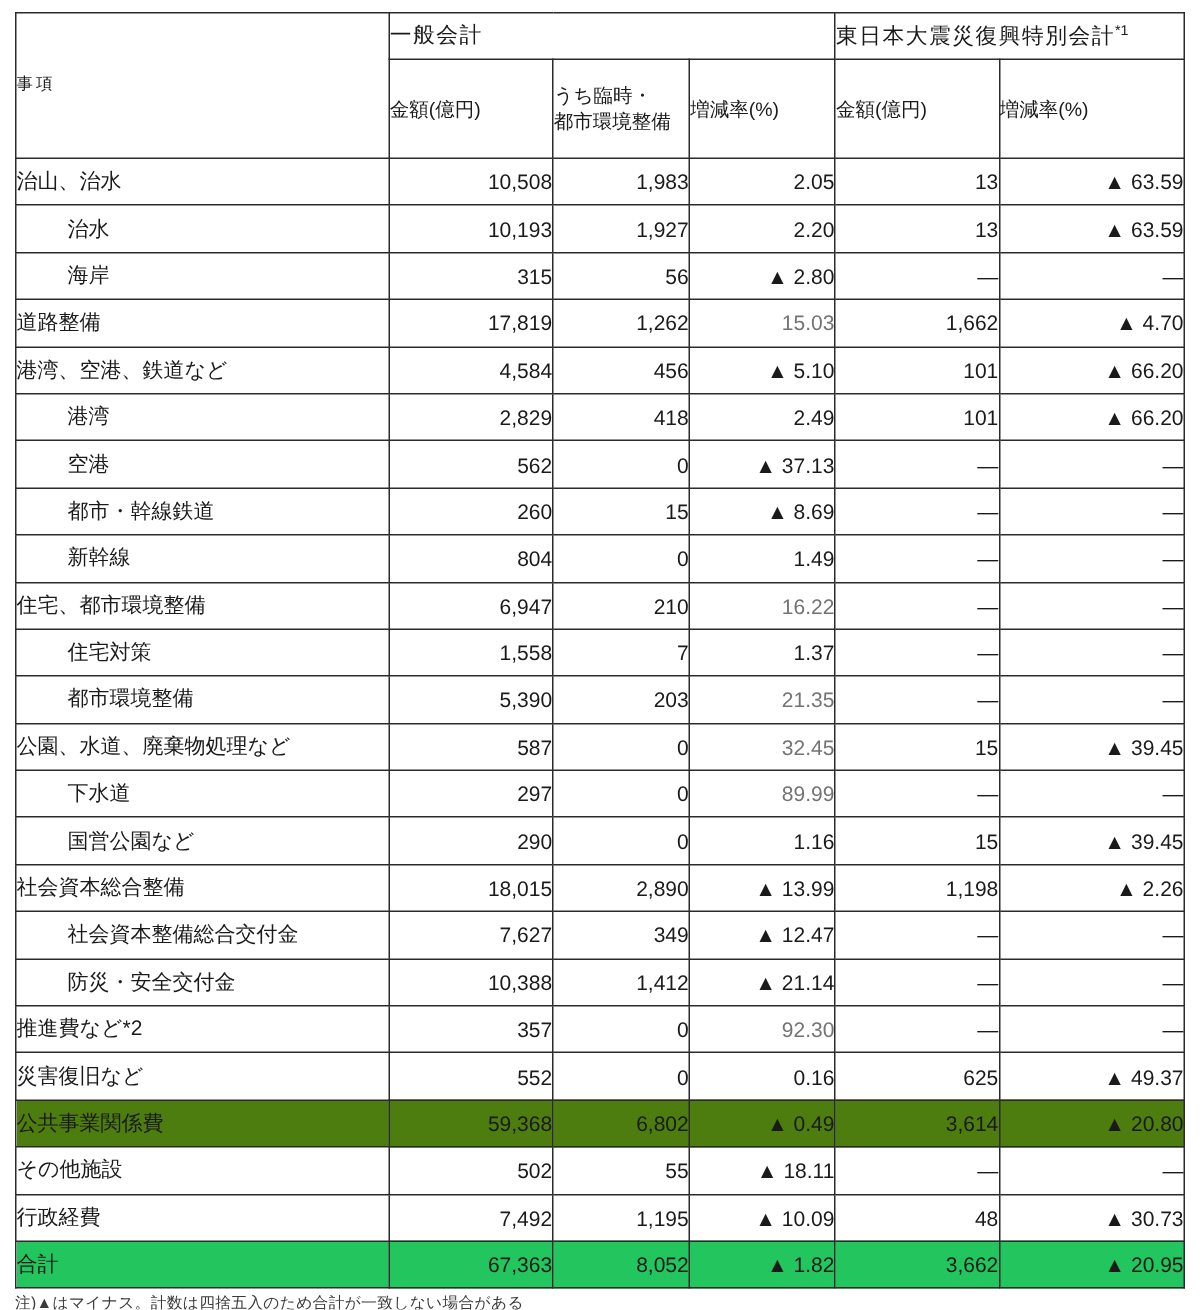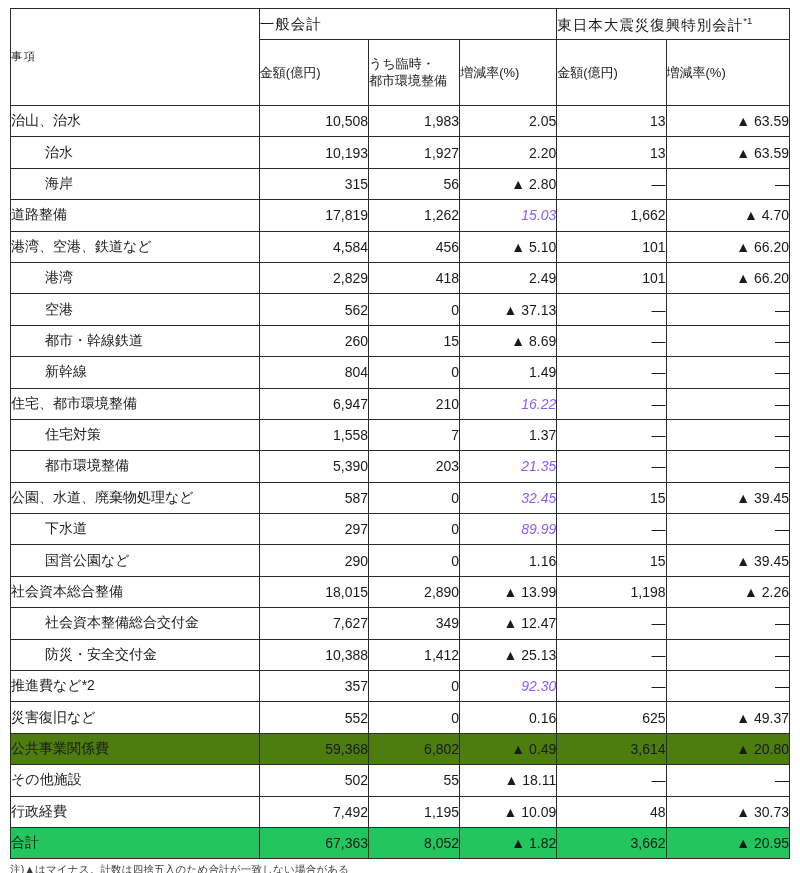"15.03" td.num.pink { color: #8b5cf6 -> #737373; font-style: italic -> none }
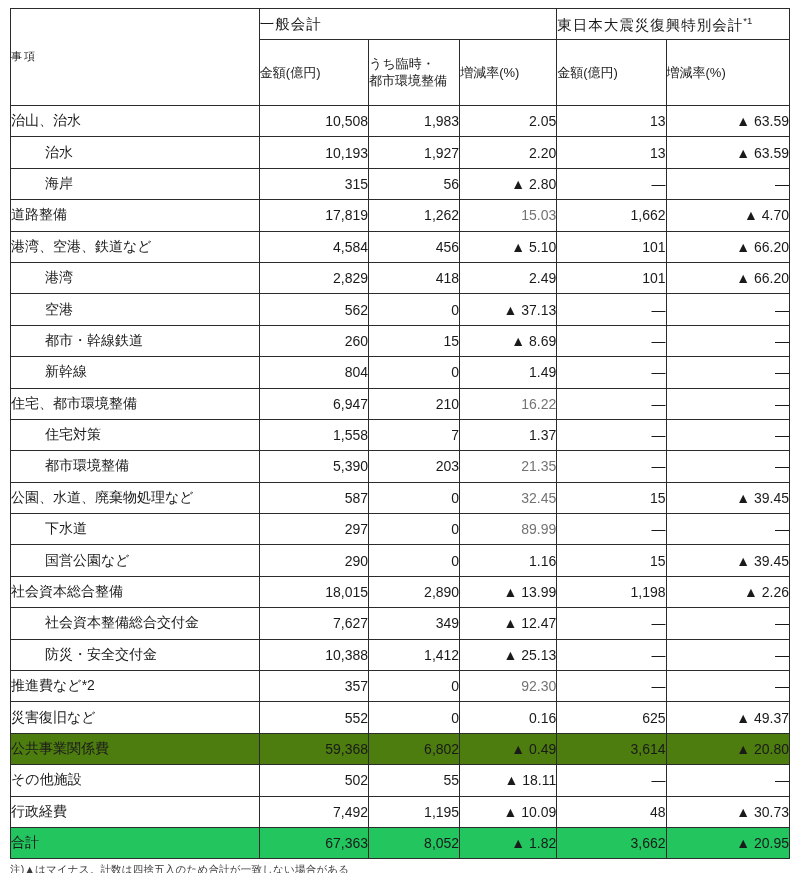"▲ 25.13" td.num { text: 25.13 -> 21.14 }
